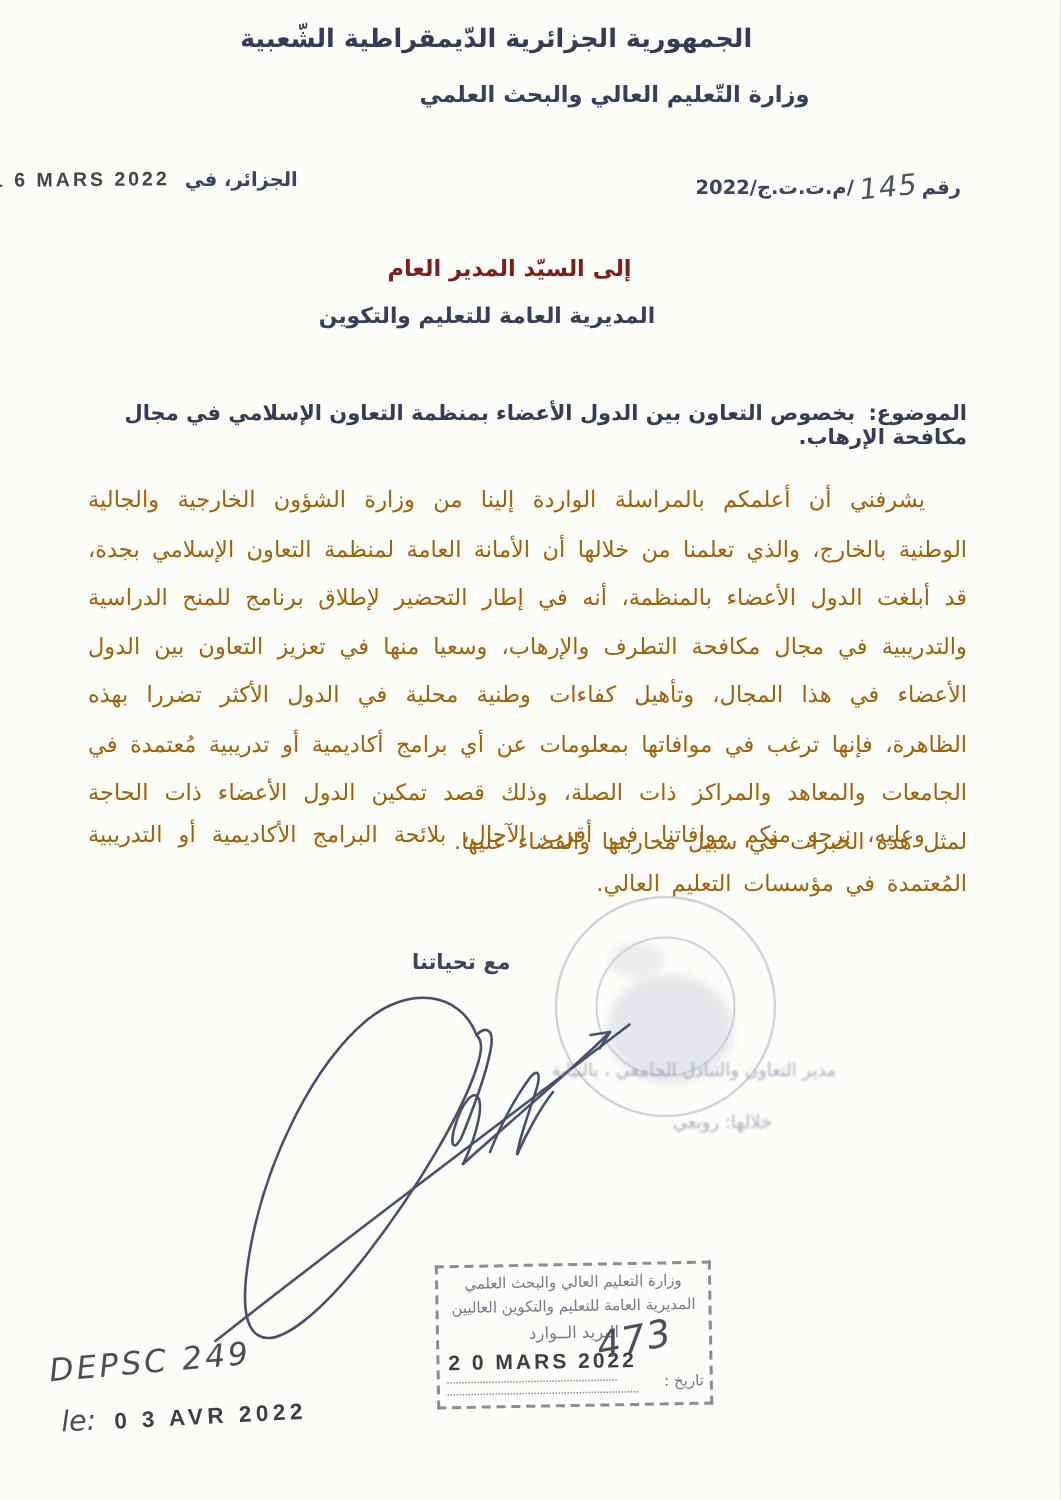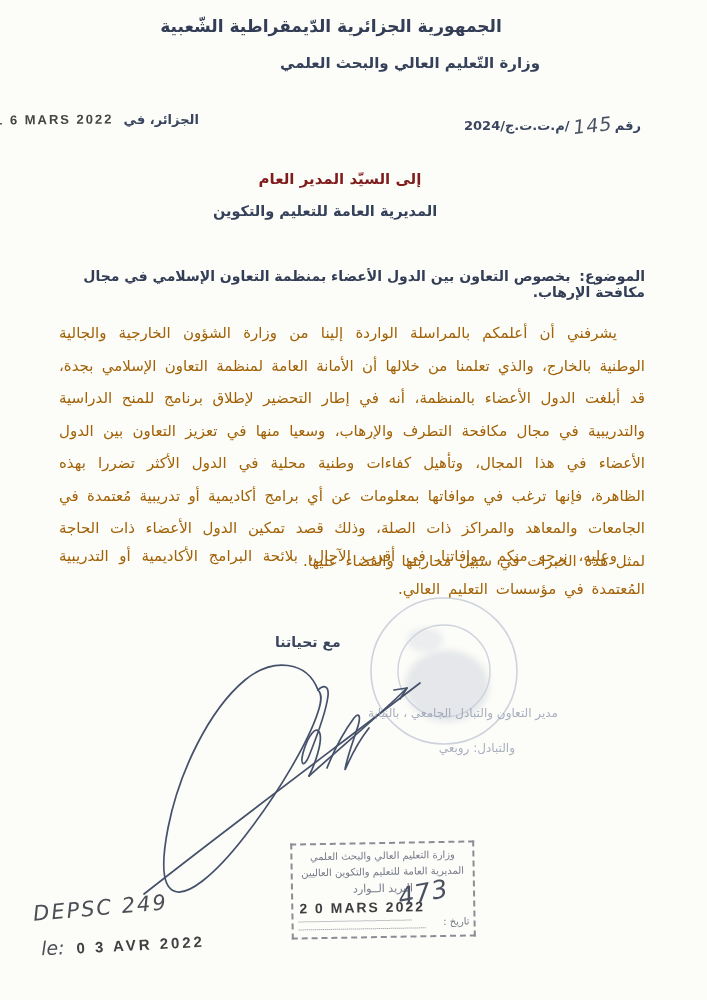"/م.ت.ت.ج/2024" span { text: /م.ت.ت.ج/2024 -> /م.ت.ت.ج/2022 }
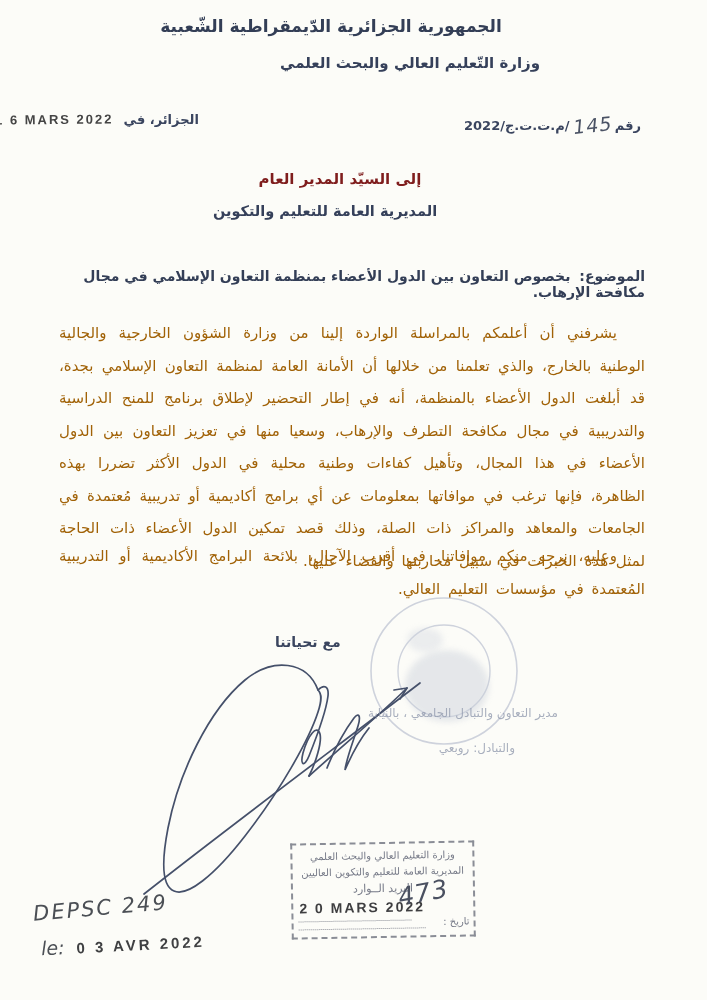"والتبادل: روبعي" div.abs { text: والتبادل -> خلالها }
